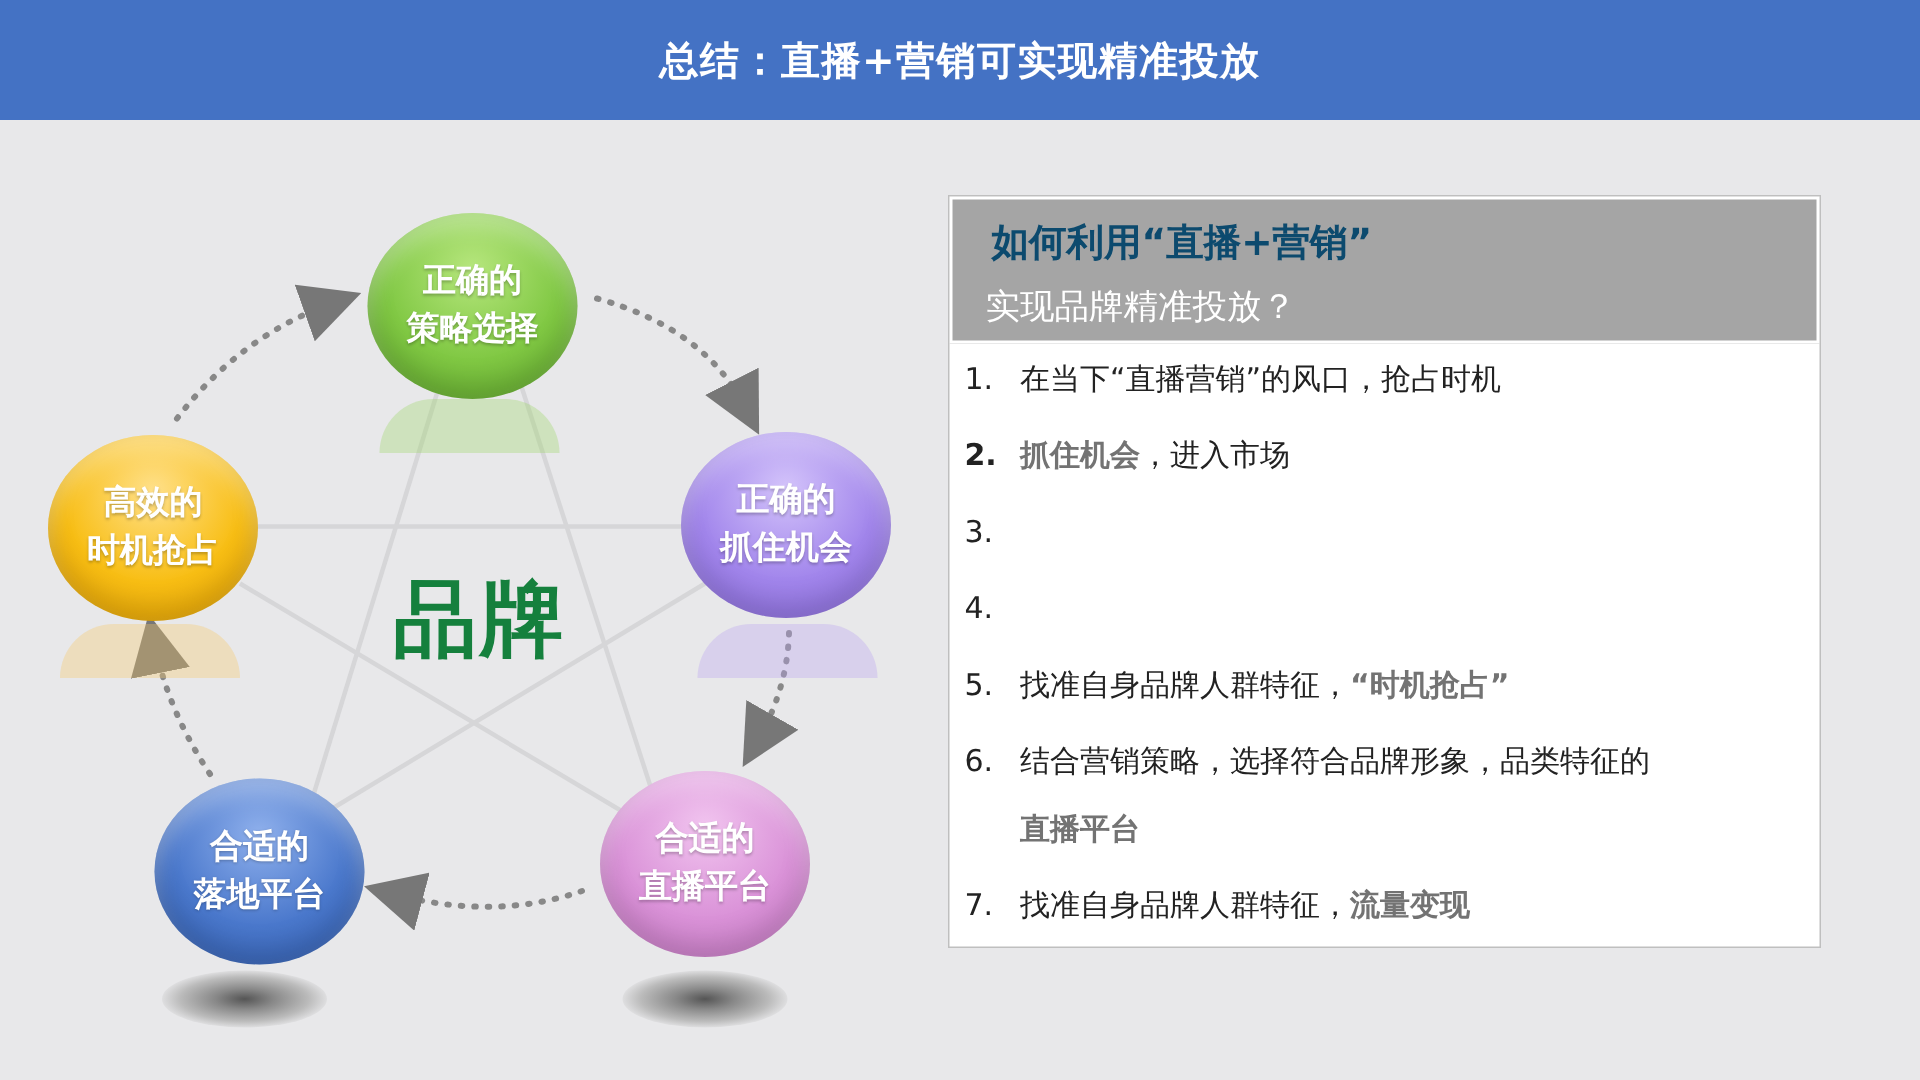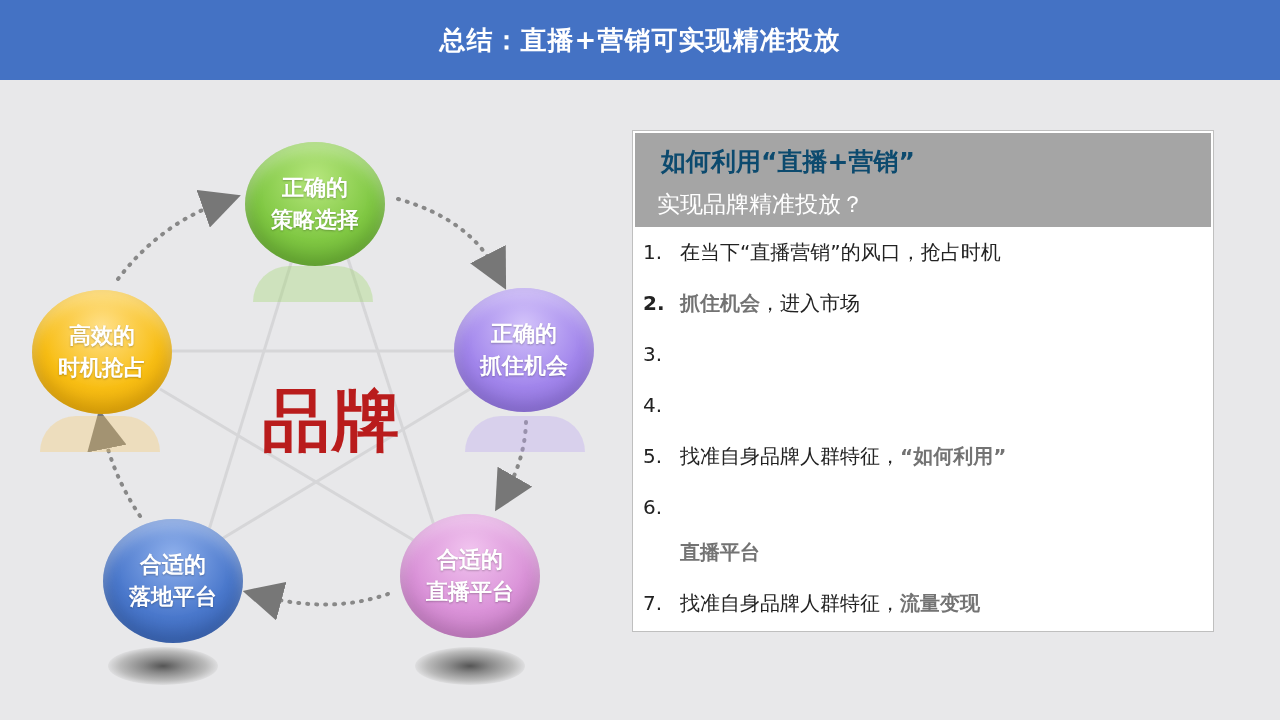"品牌" .center-word { color: #b91c1c -> #15803d; font-size: 68px -> 56px }
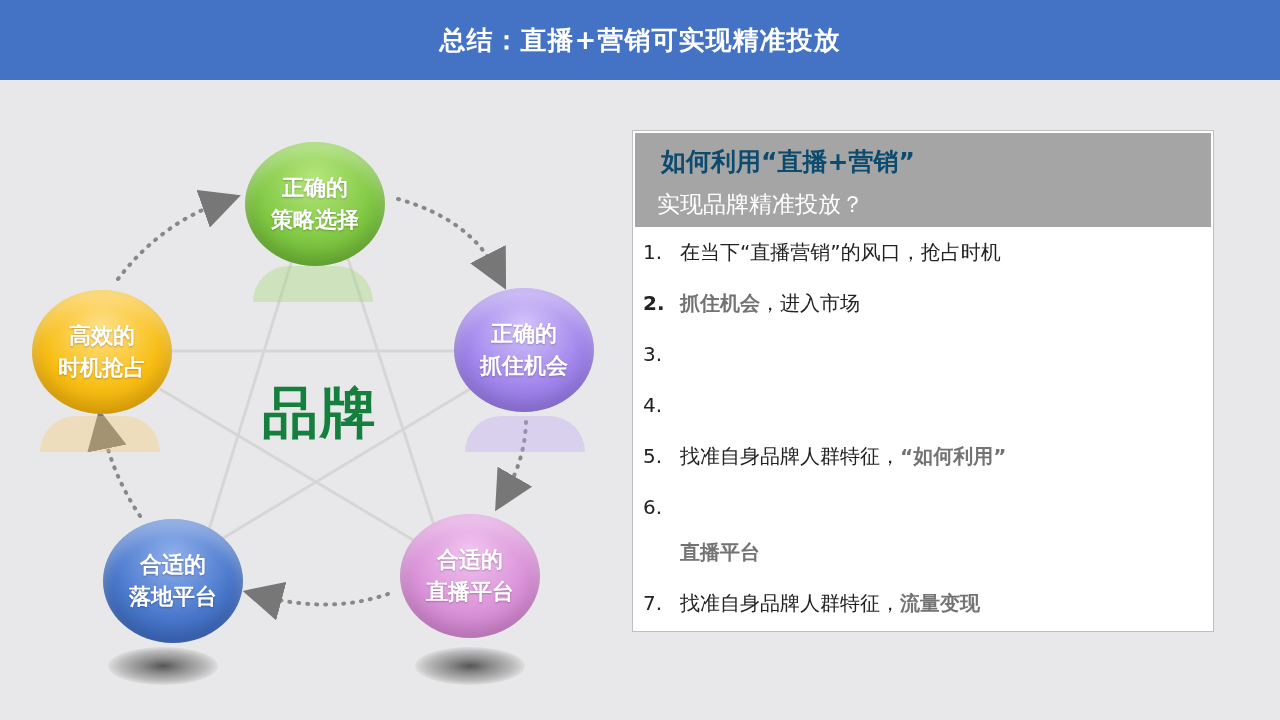"“如何利用”" span.hl { text: 如何利用 -> 时机抢占 }
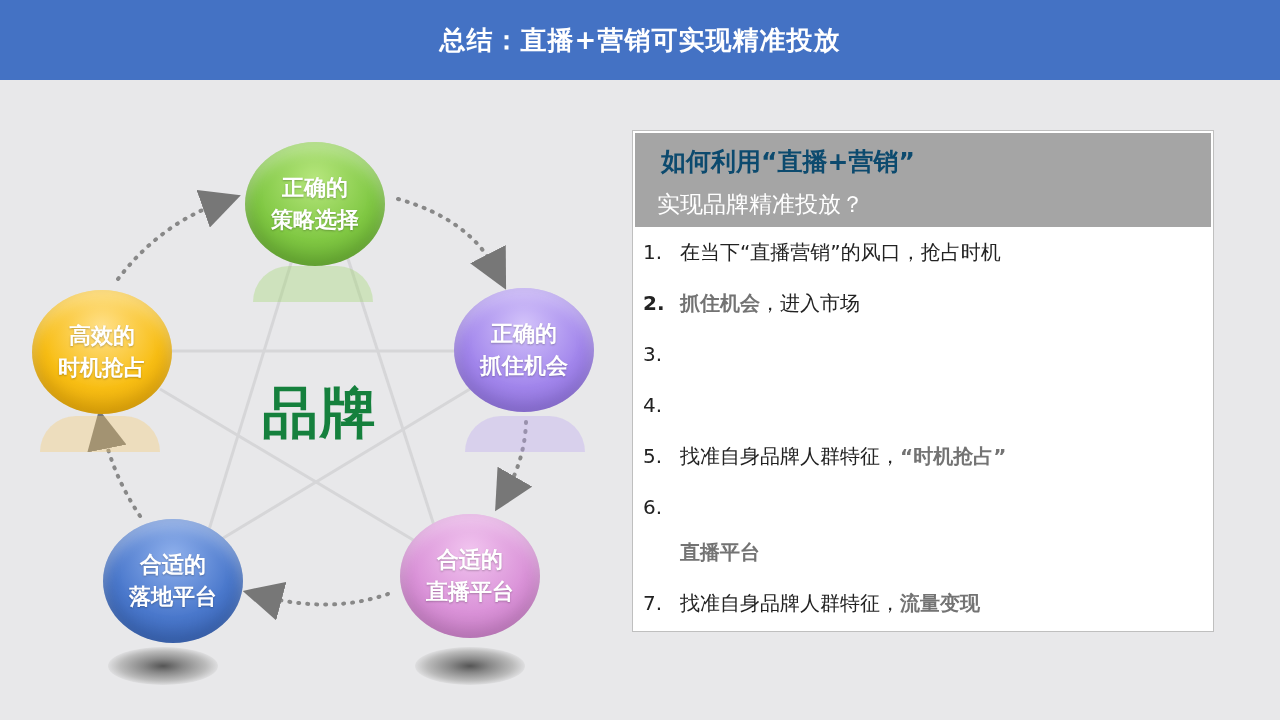"结合营销策略，选择符合品牌形象，品类特征的" span.text { html: none -> <span><span>结合营销策略，选择符合品牌形象，品类特征的</span></span> }
